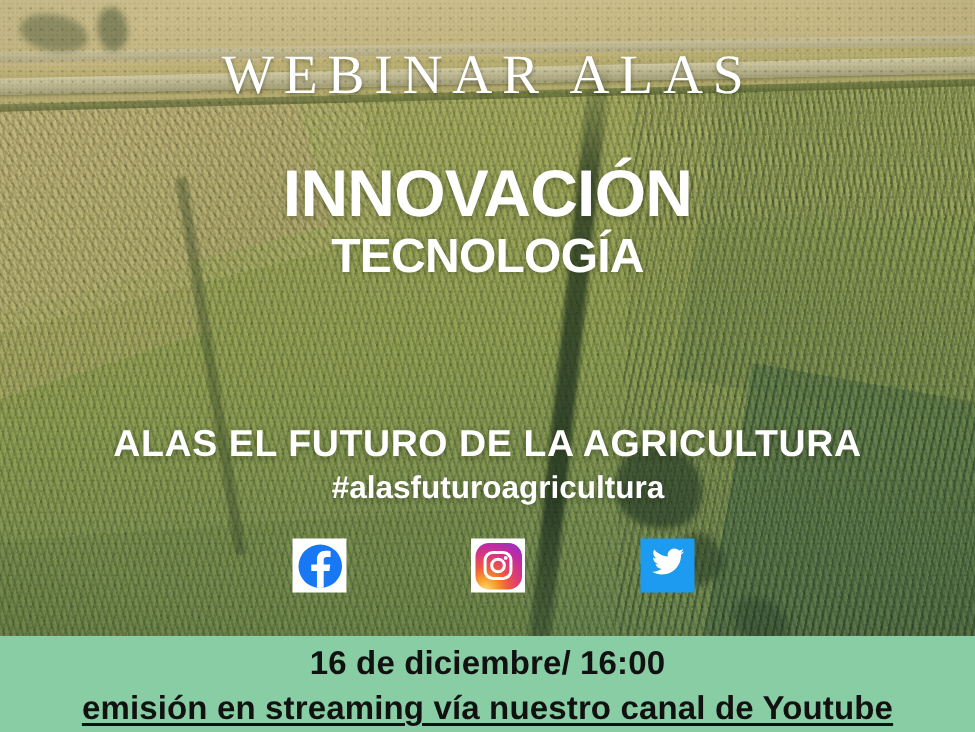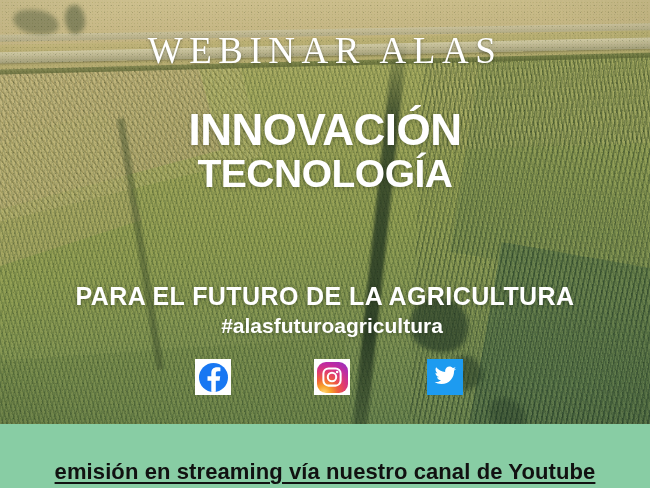"TECNOLOGÍA" .hl-2 { font-size: 39px -> 32px }
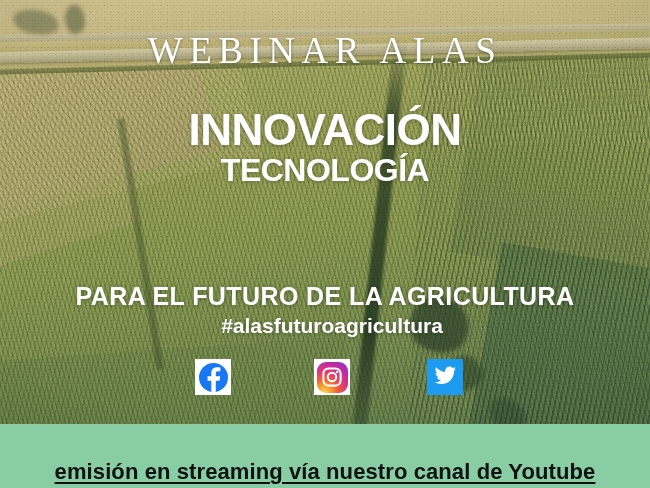"PARA EL FUTURO DE LA" div.subline { text: PARA -> ALAS }
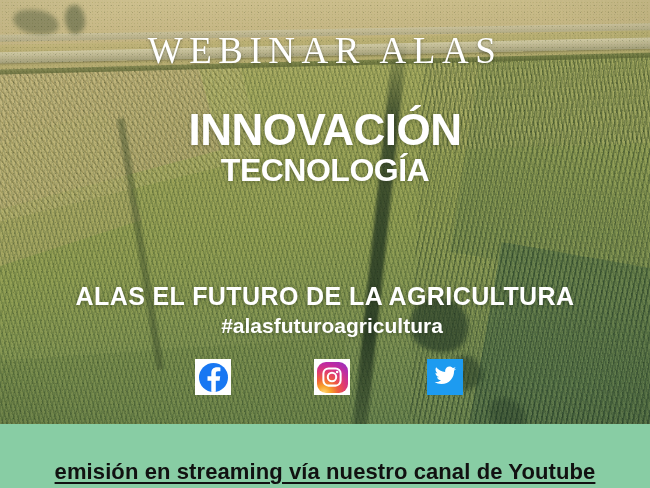"16 de diciembre/ 16:00" div.footer-date { html: none -> <div>16 de diciembre/ 16:00</div> }
